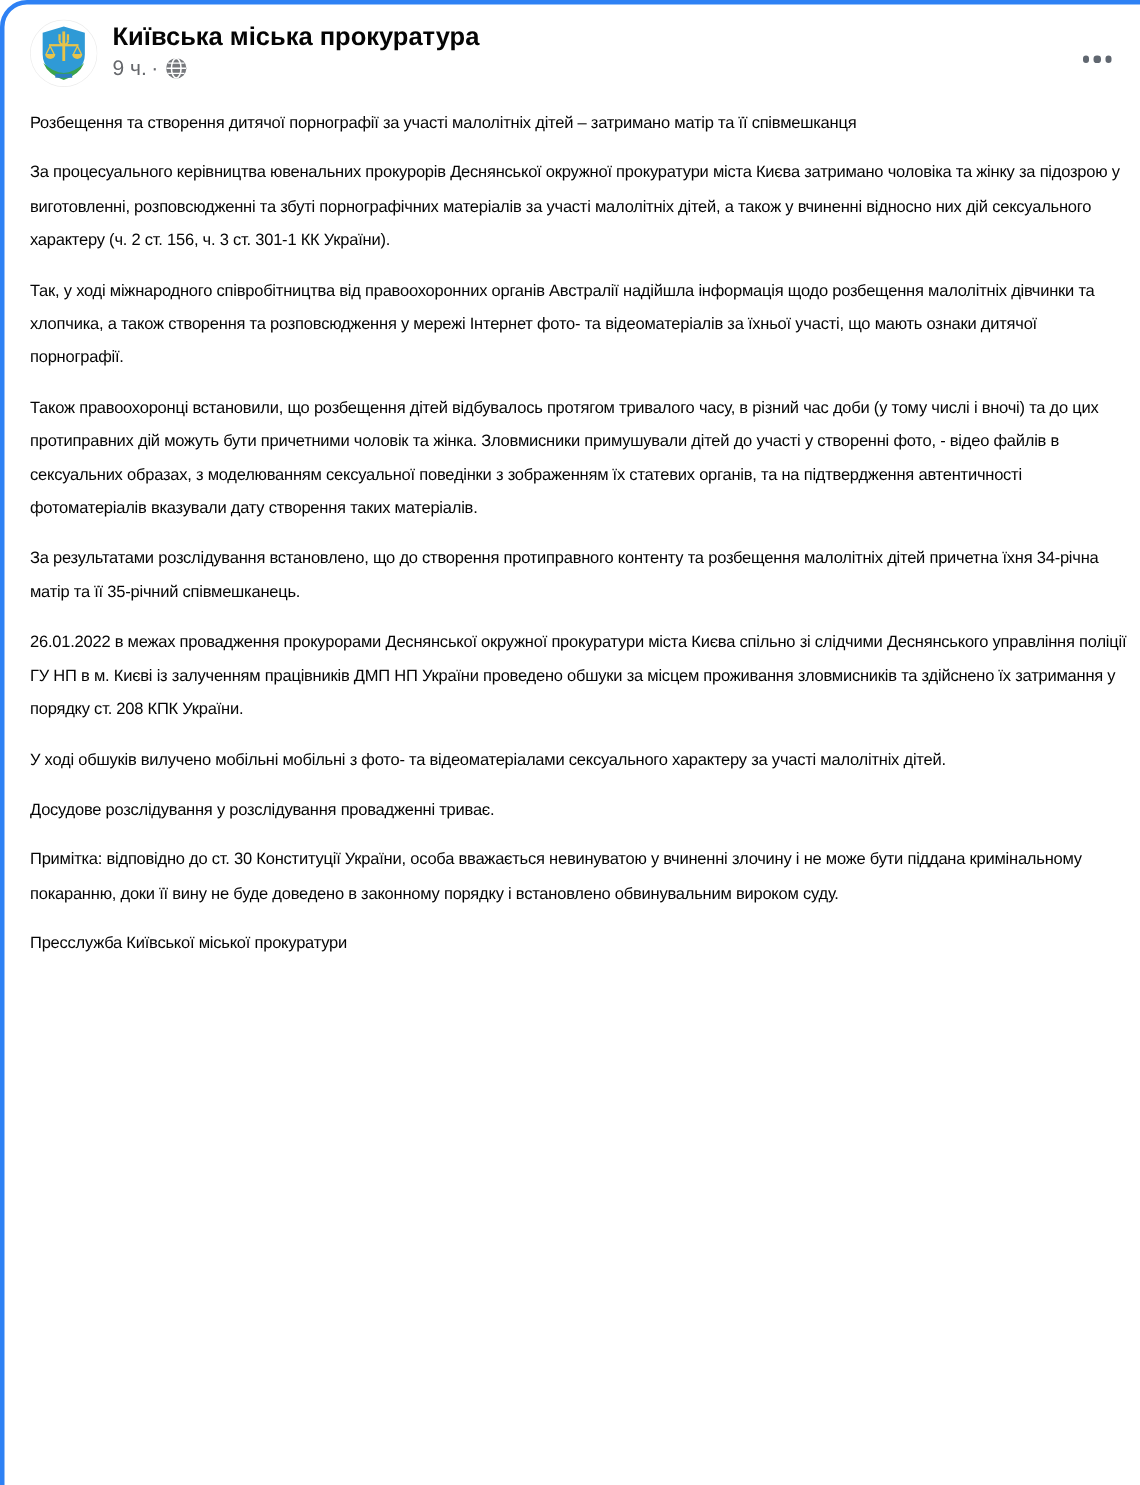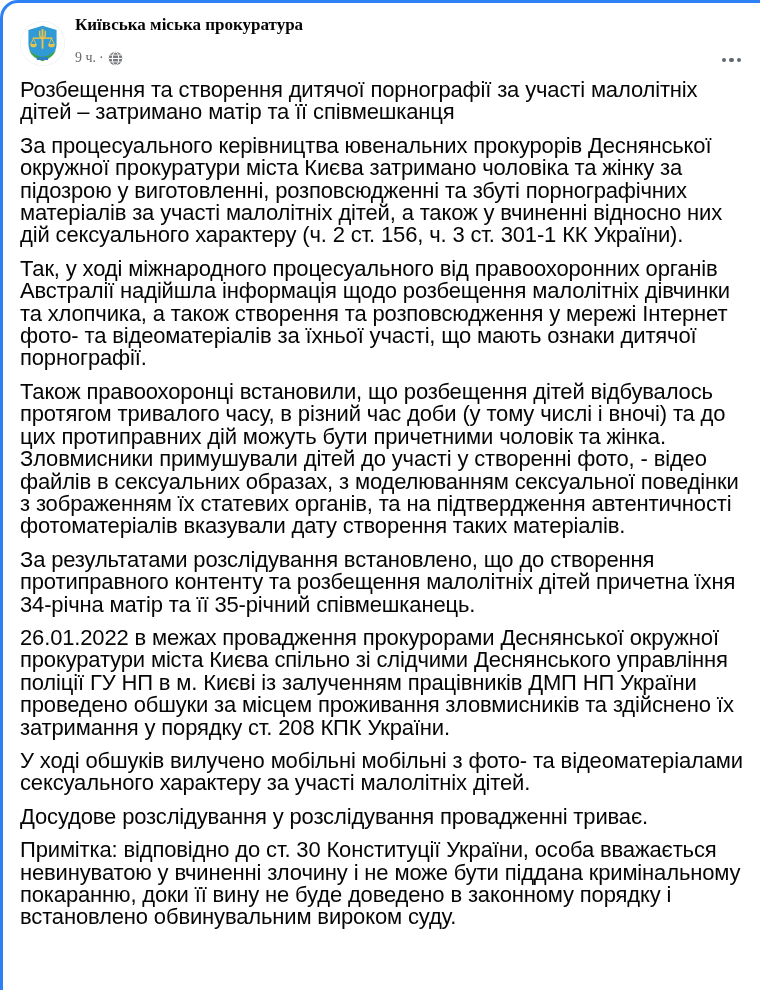"Київська міська прокуратура" .header { align-items: flex-end -> flex-start; font-family: Liberation Serif, serif -> none }
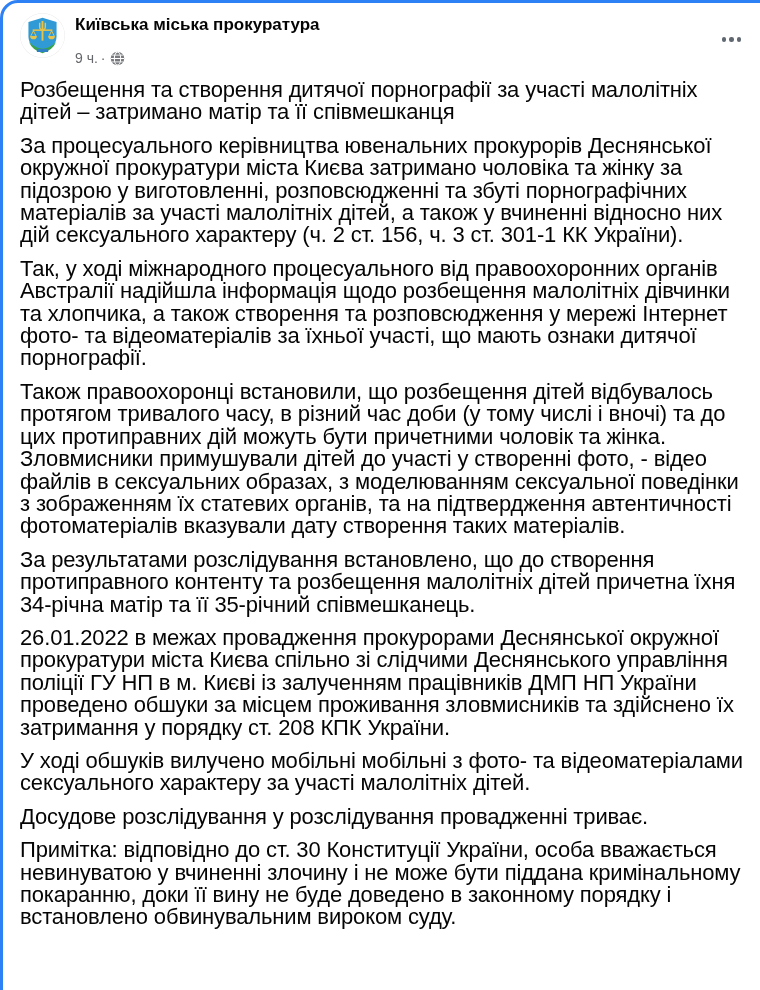"9 ч." .sub { margin-top: 14px -> 1px }
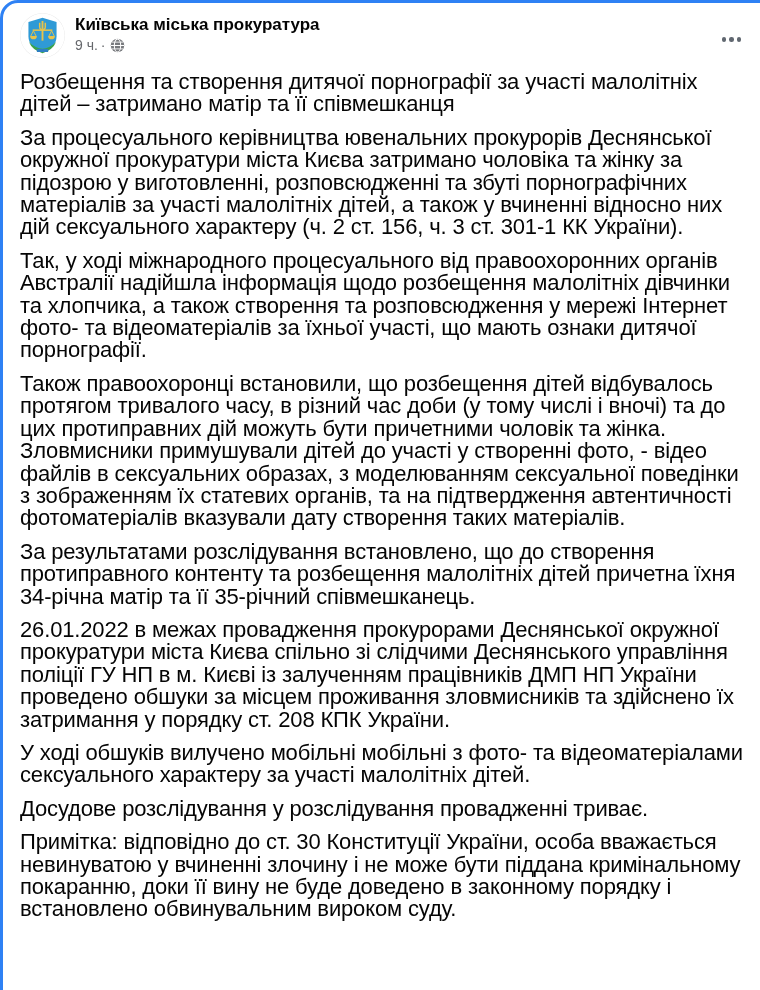"Розбещення та створення дитячої" .para { font-size: 22px -> 11px }
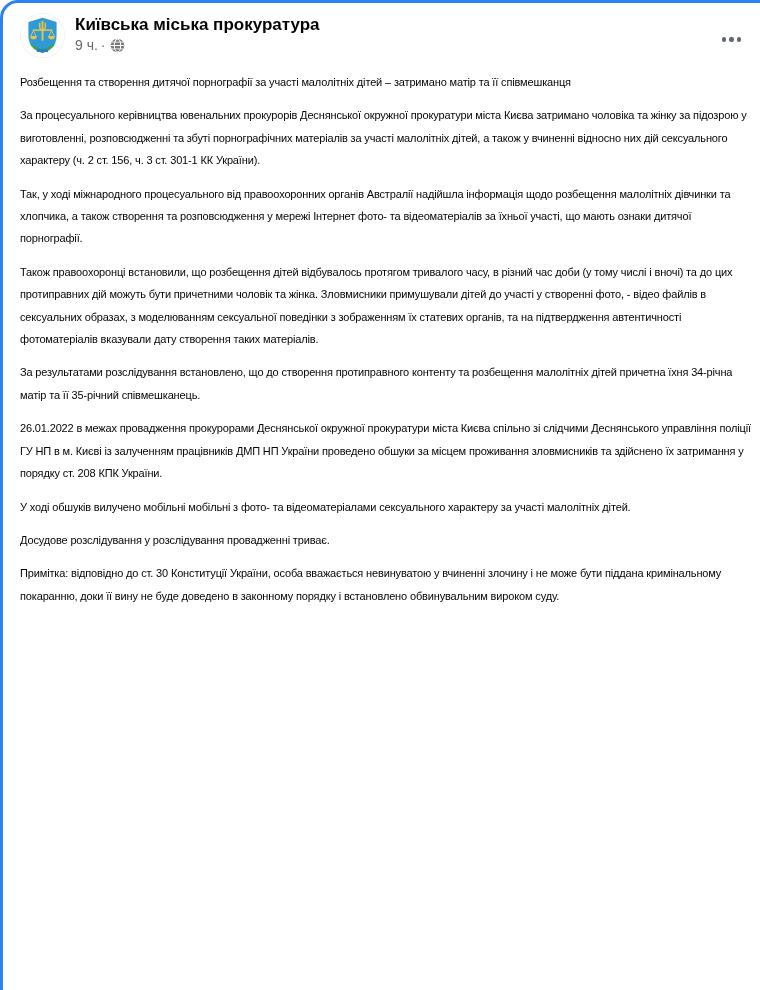"Так, у ході міжнародного процесуального" p.para { text: процесуального -> співробітництва }
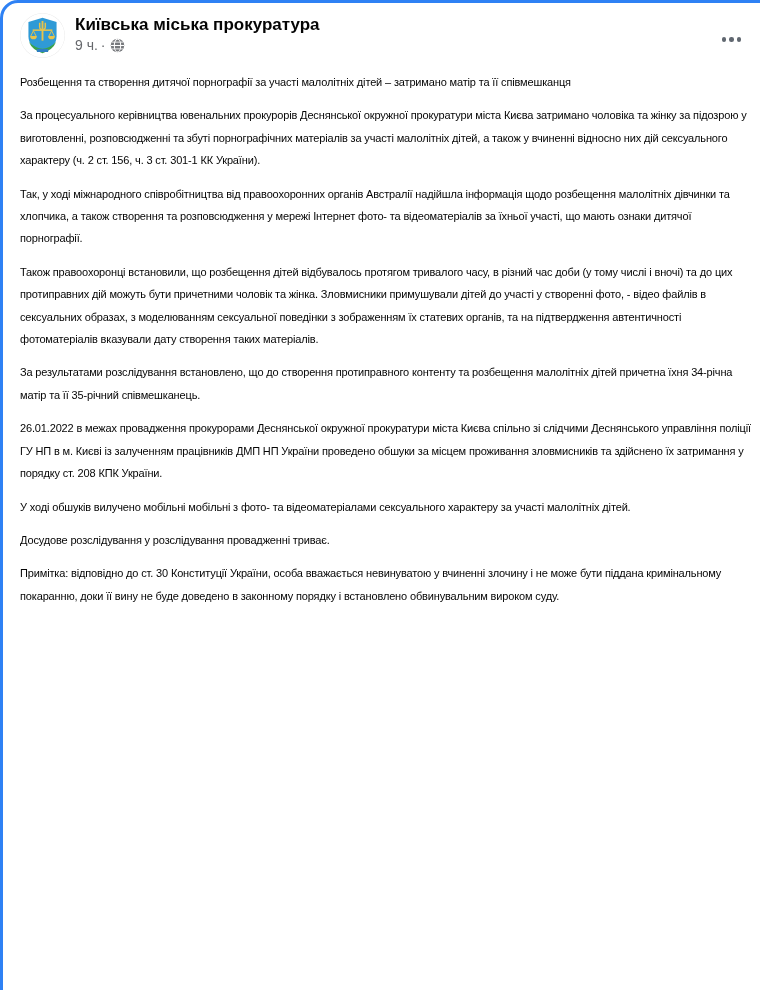"Пресслужба Київської міської прокуратури" p.para { html: none -> <p>Пресслужба Київської міської прокуратури</p> }
